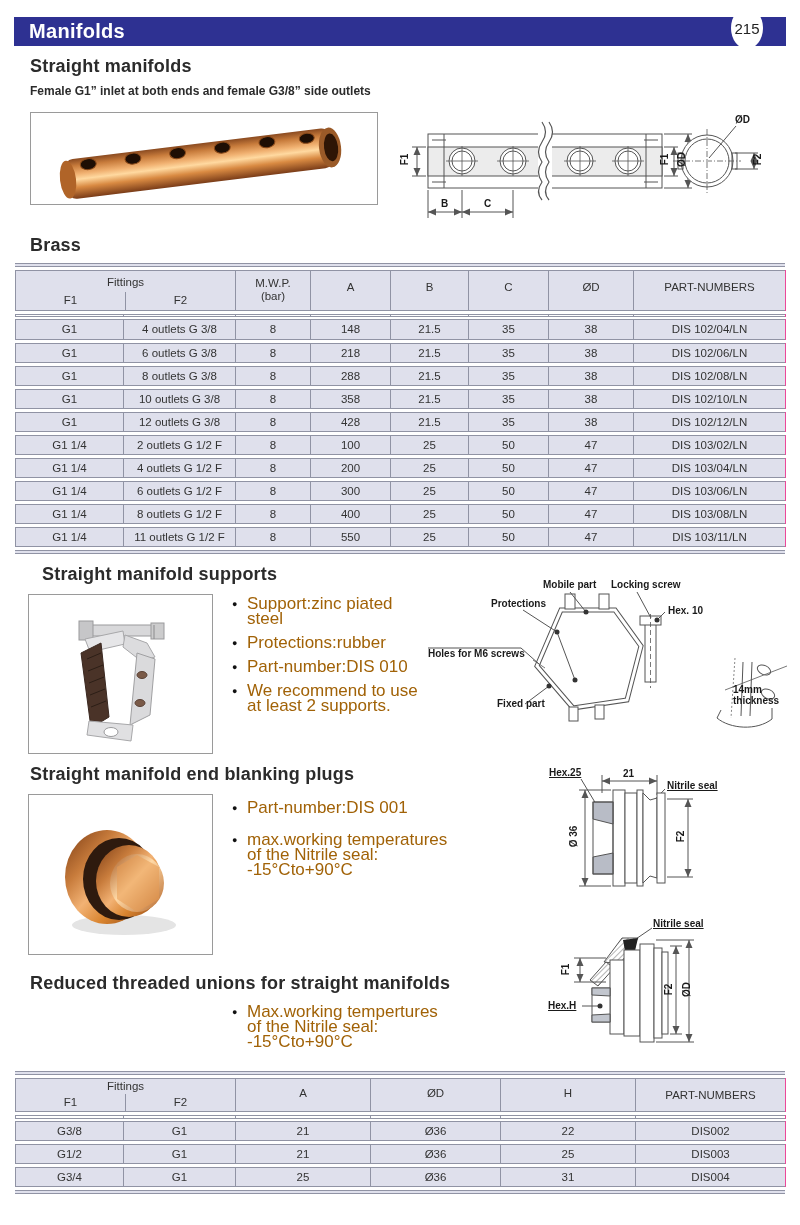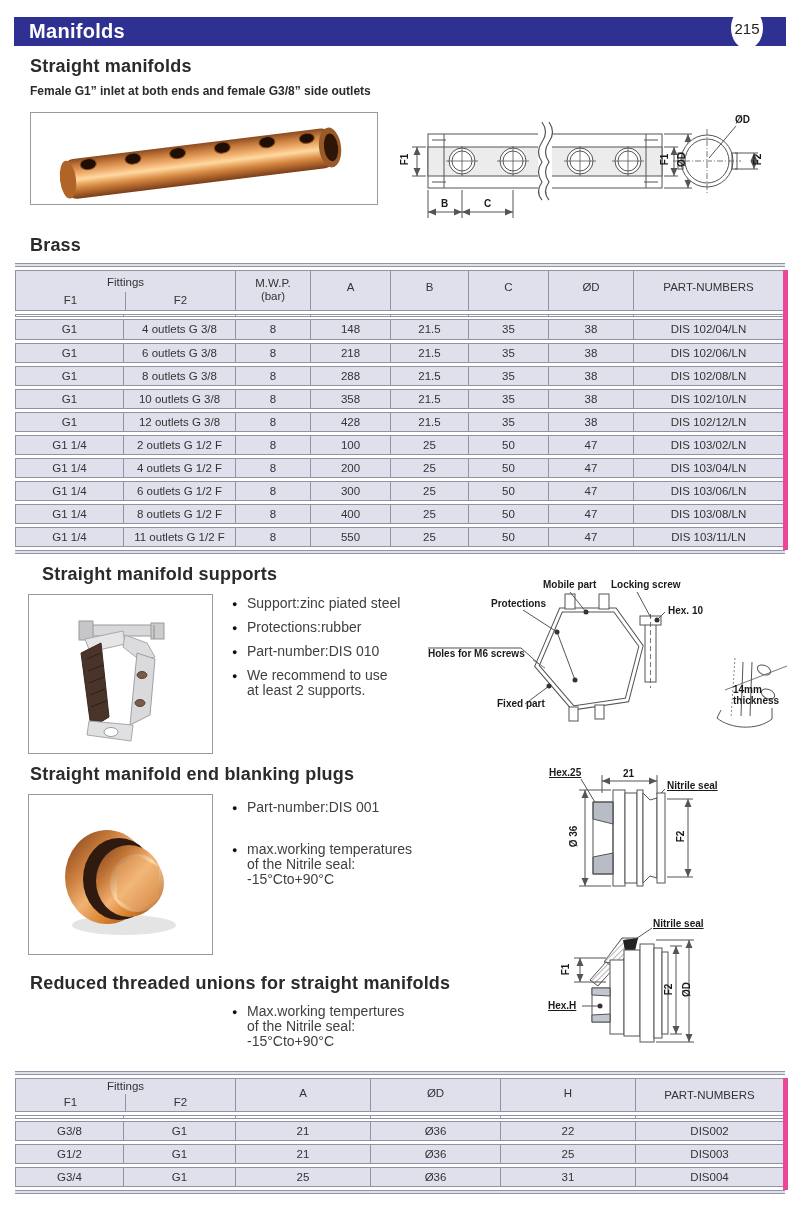"PART-NUMBERS" table.cat th:last-child, table.cat td:last-child { border-right: 5px solid #ec4899 -> 1px solid #ec4899 }
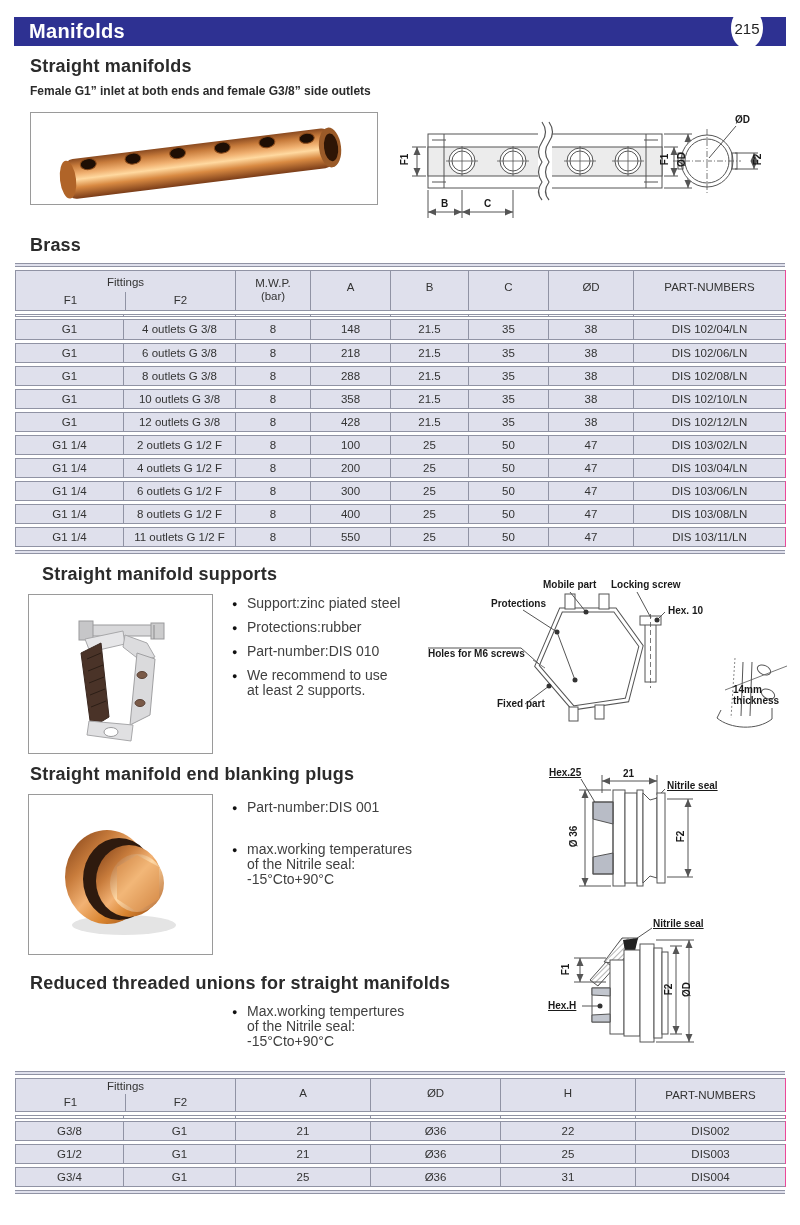"Support:zinc piated steel" .bullets { color: #404040 -> #a16207; font-size: 14px -> 17px }
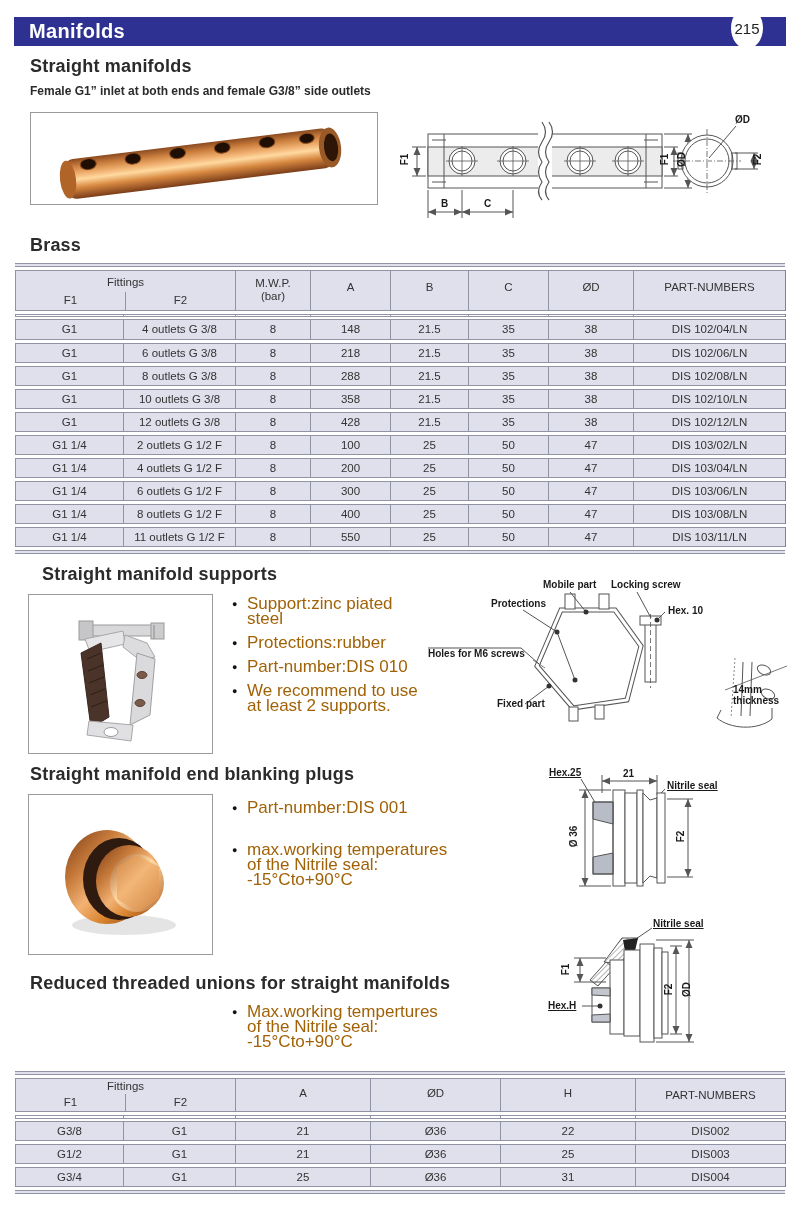"Part-number:DIS 001" li { margin-bottom: 27px -> 17px }
